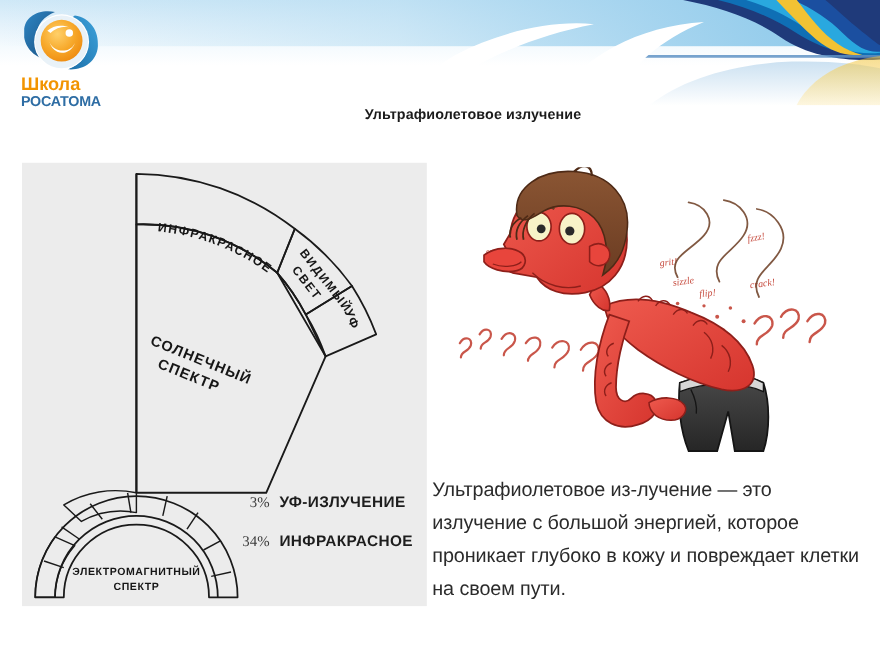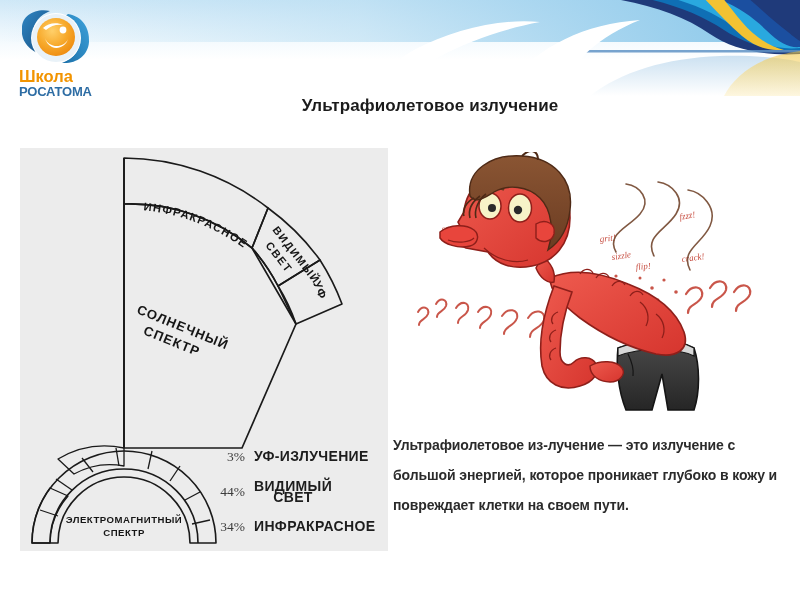"Ультрафиолетовое излучение" #page-title { font-size: 17px -> 13px }
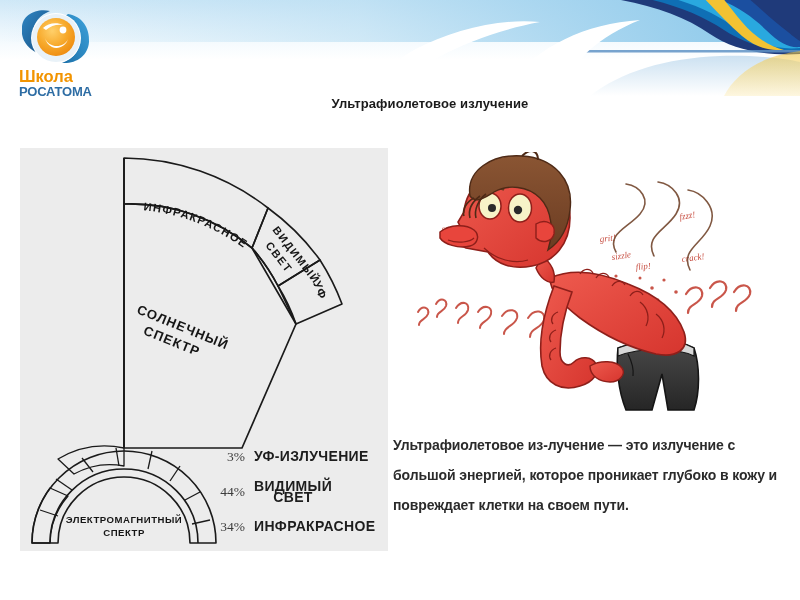"Ультрафиолетовое из-лучение — это" #body-text { font-size: 14px -> 18px; font-weight: bold -> none }
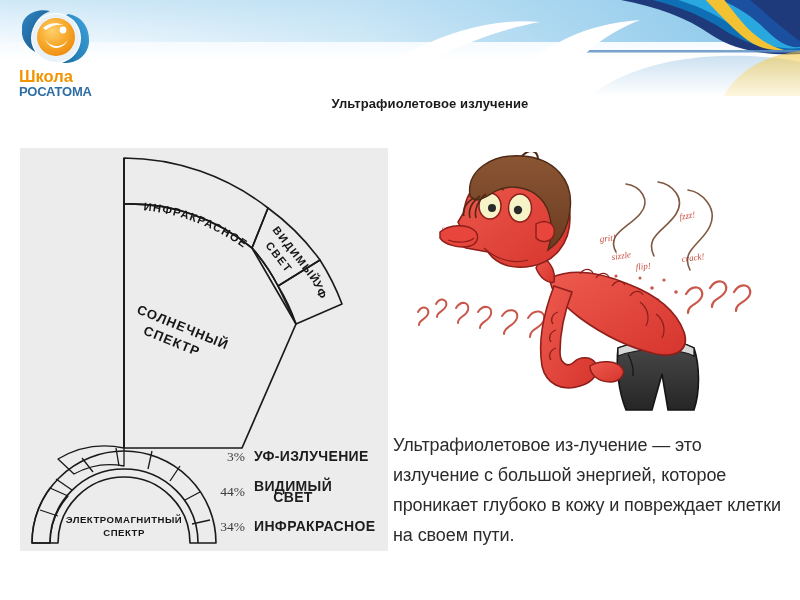"44%" div.legend-row { html: <div> <span>44%</span> <span> <span>ВИДИМЫЙ</span><br> <span>СВЕТ</span> </span> </div> -> none }
